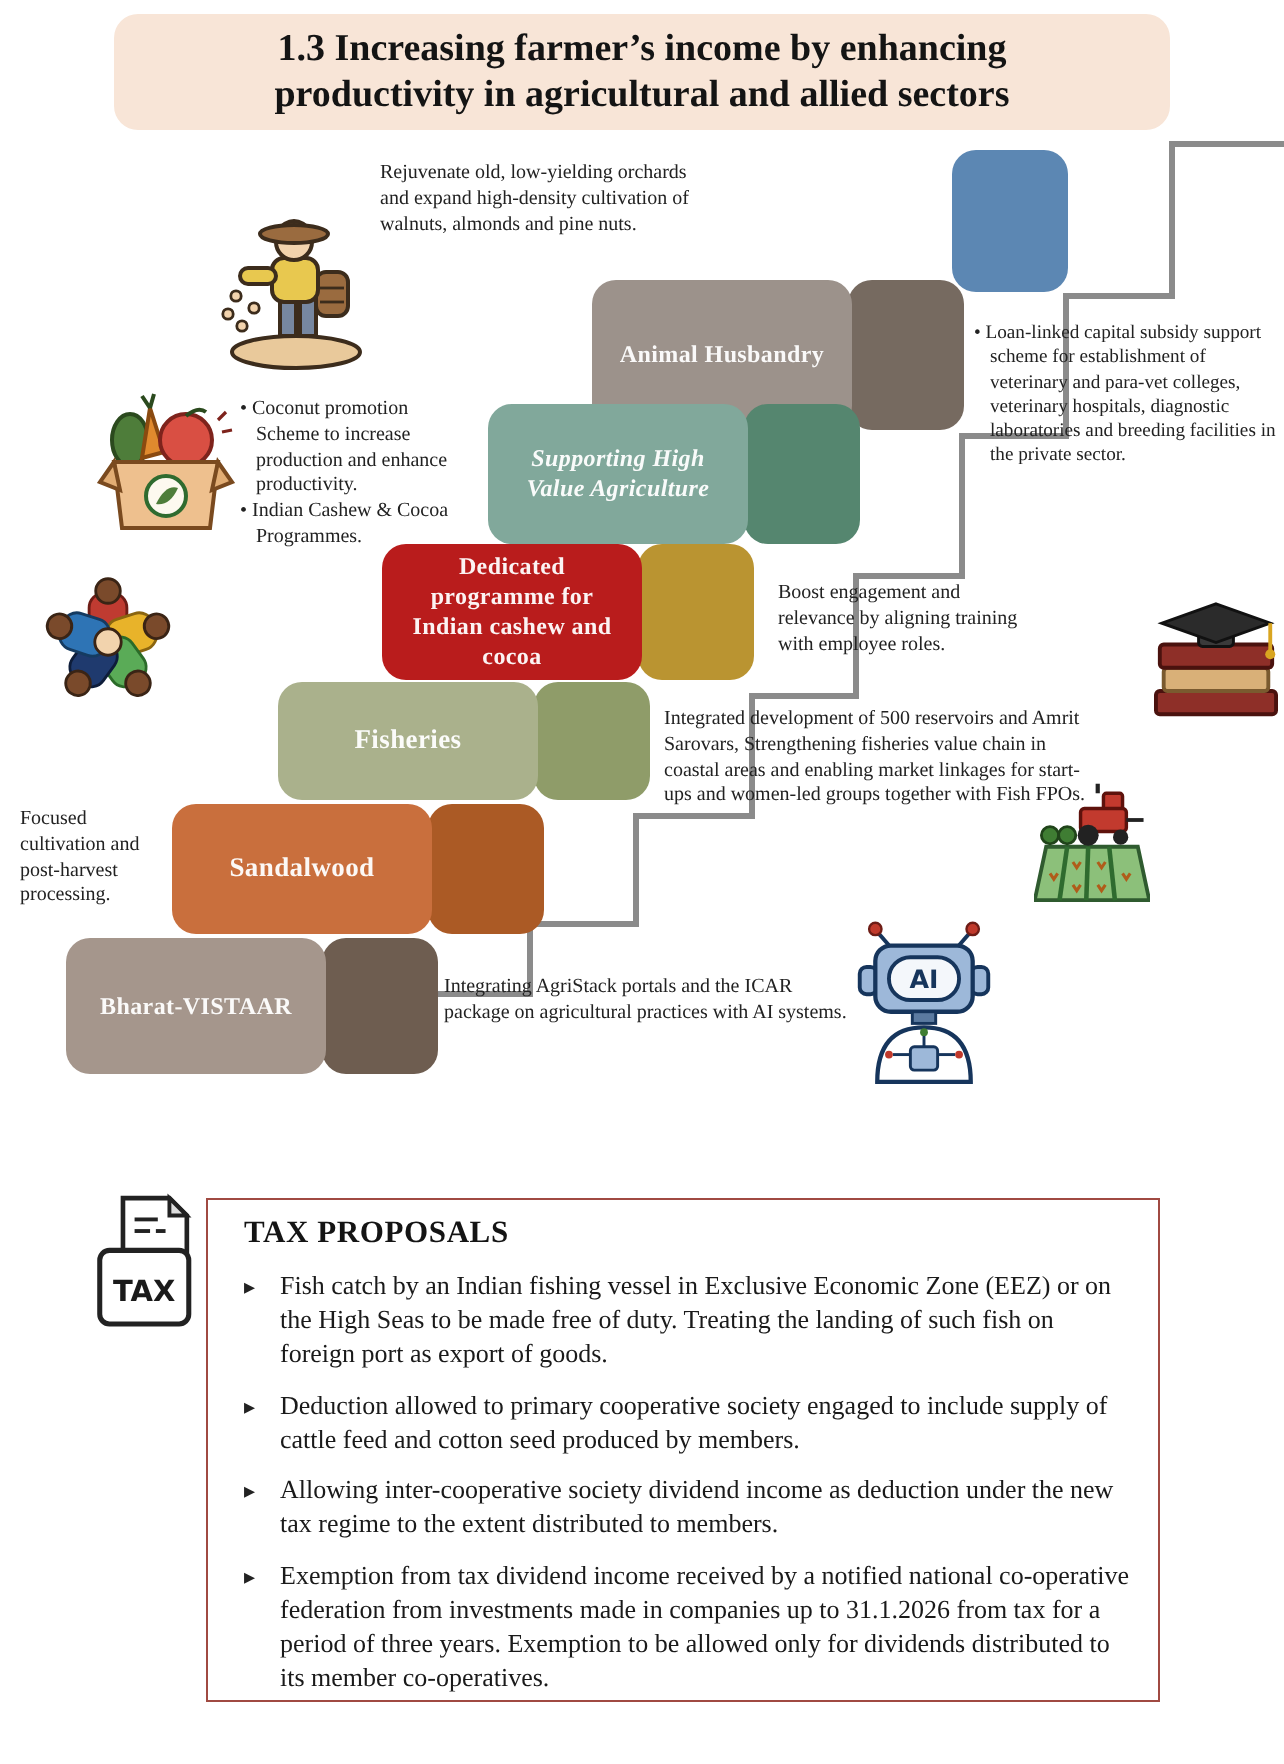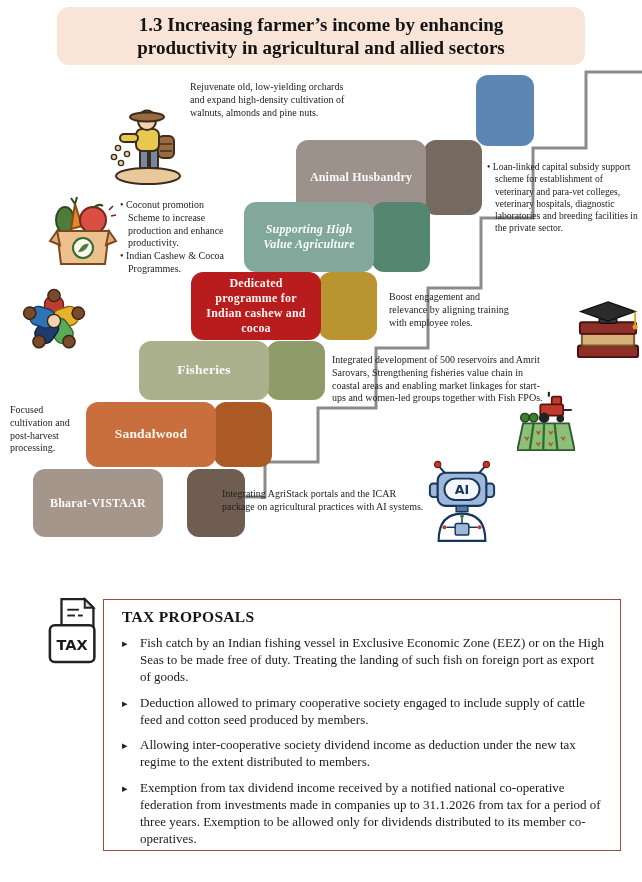"Bharat-VISTAAR" .s-bharat { width: 212px -> 186px }
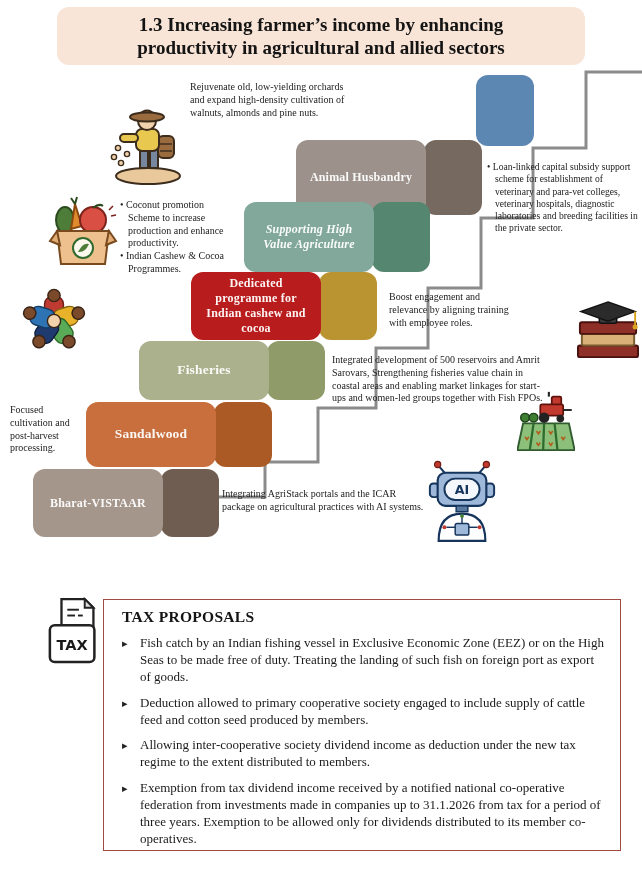"TAX PROPOSALS" .taxbox { width: 518px -> 477px }
